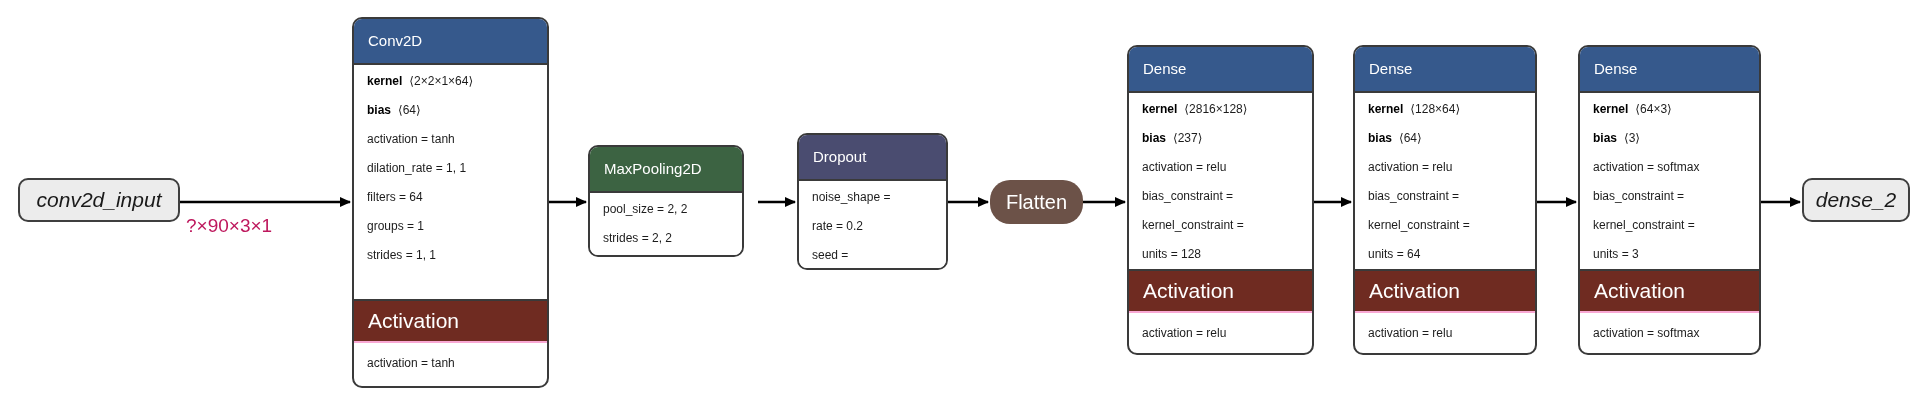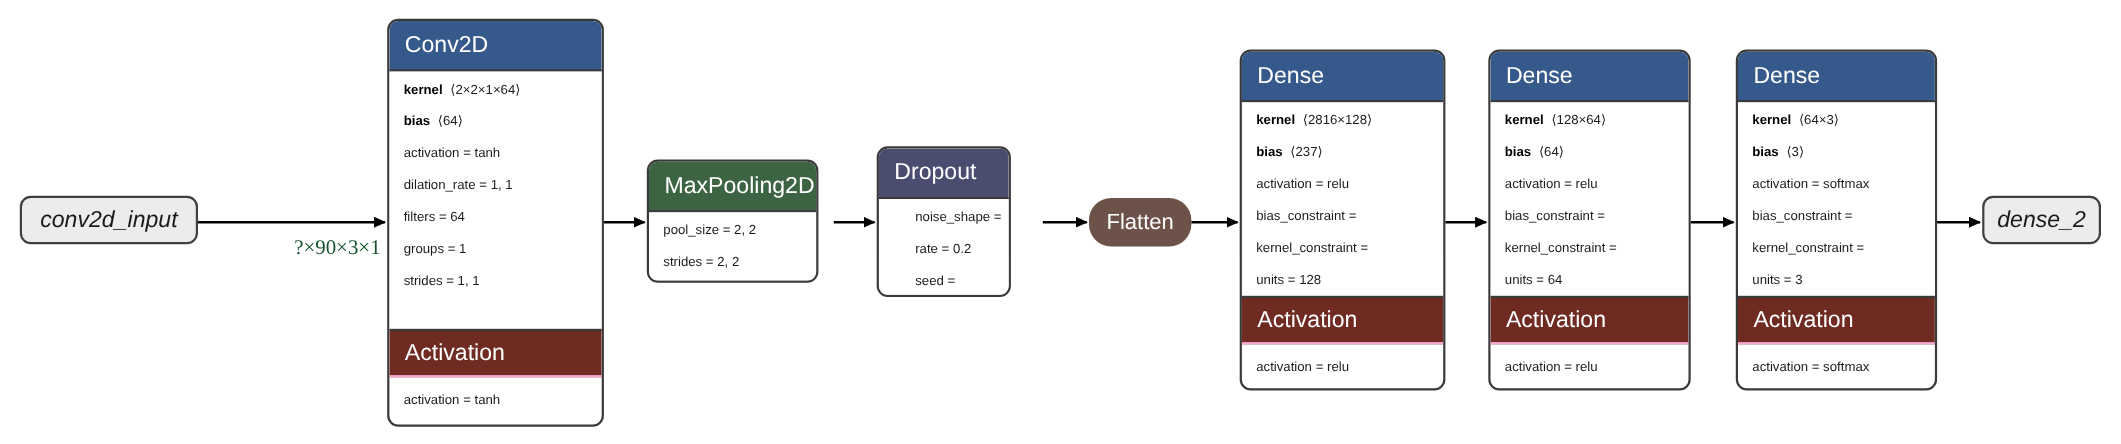"Conv2D" .hdr { font-size: 21px -> 15px }
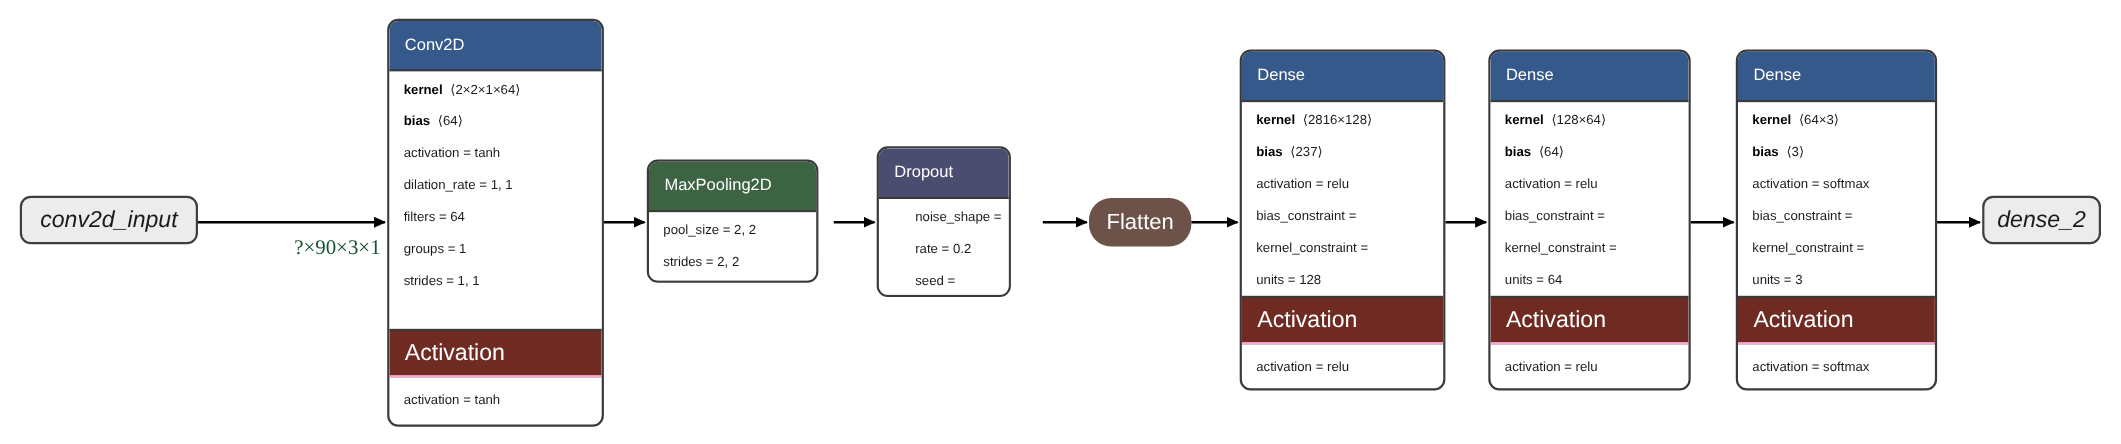"Dropout" div.node { width: 122px -> 151px }
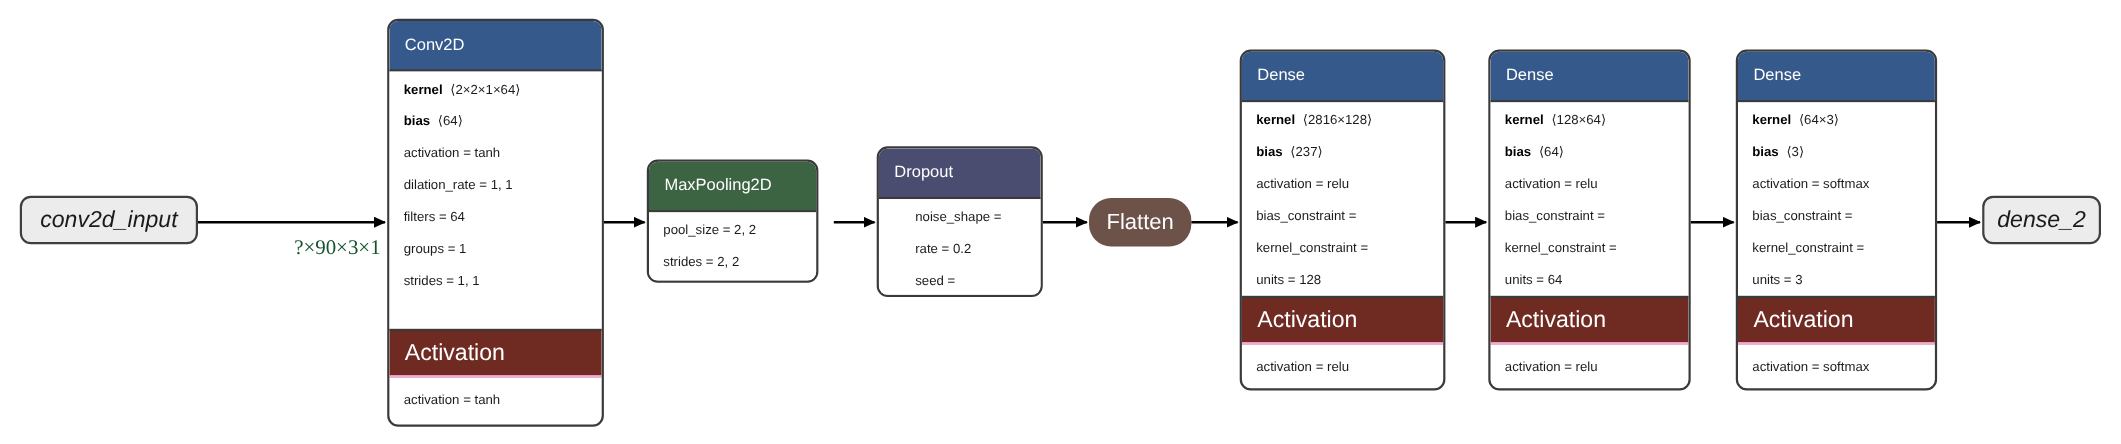"noise_shape =" div.body { padding-left: 20px -> none }
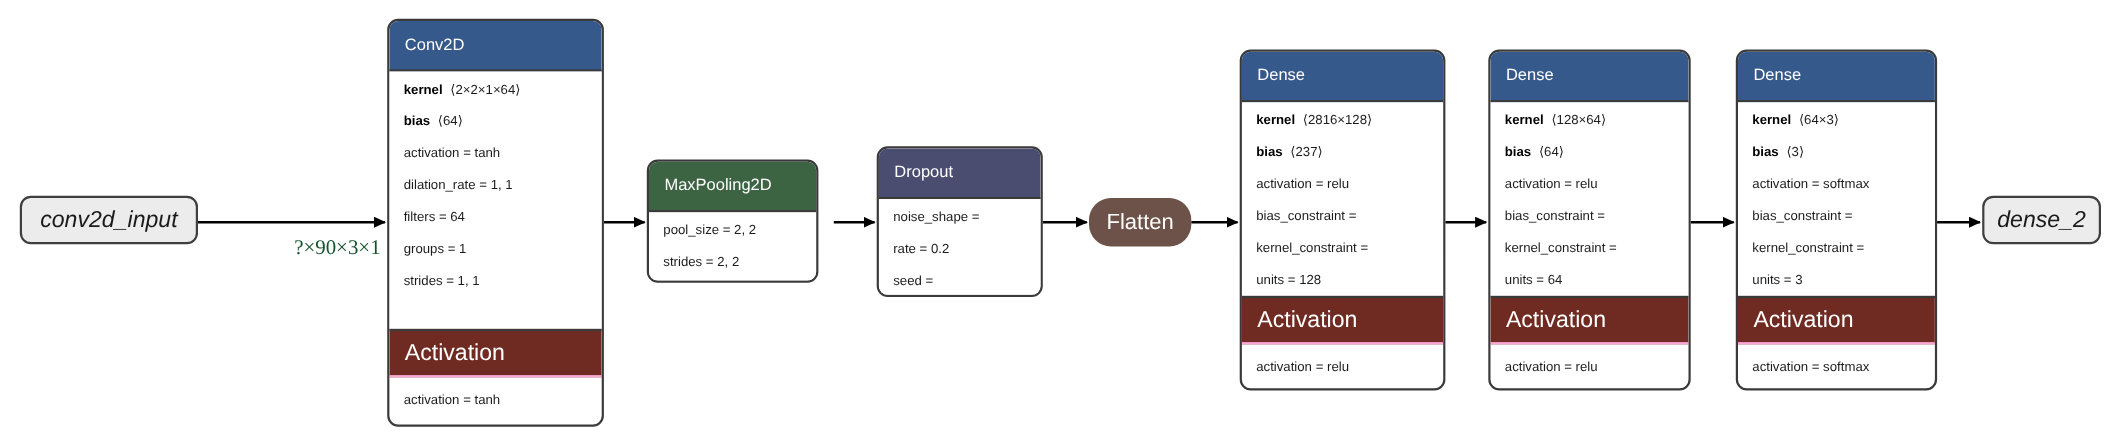"?×90×3×1" .edge-label { color: #14532d -> #be185d; font-family: Liberation Serif, serif -> none; text-align: right -> left }
